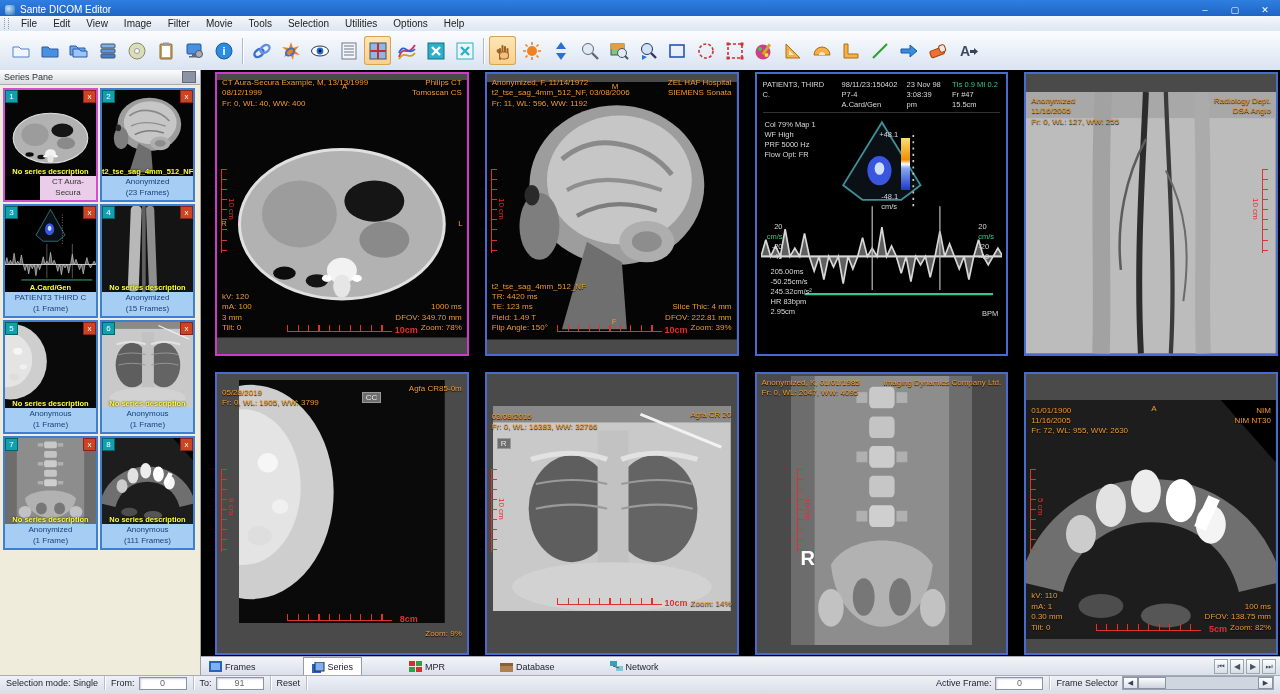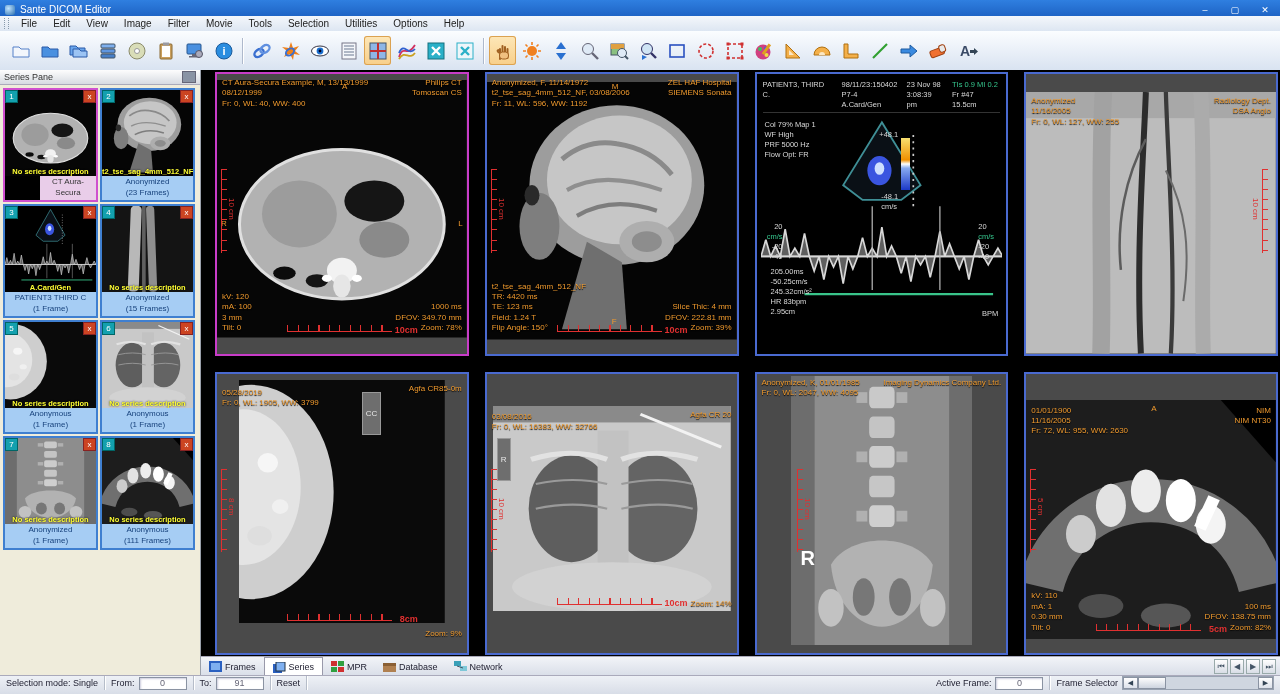"Field: 1.24 T" div { text: 1.24 -> 1.49 }
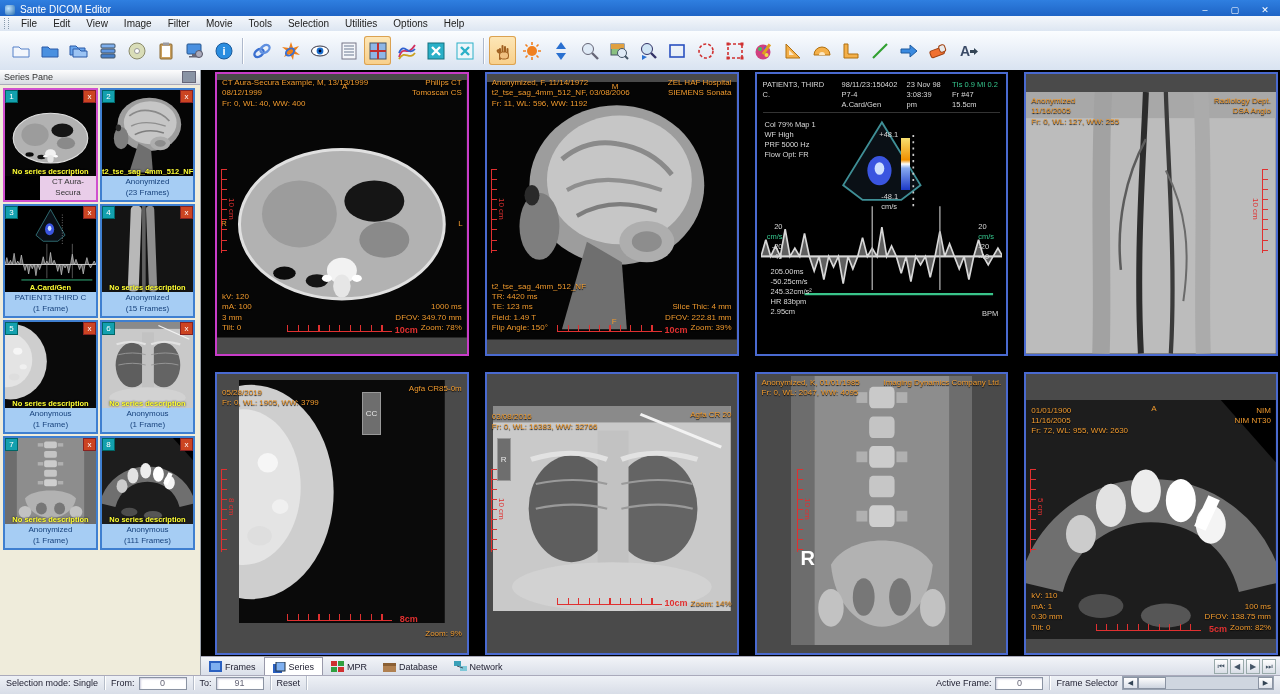"CC" .boxmk { padding: 16px 3px -> 0 3px }
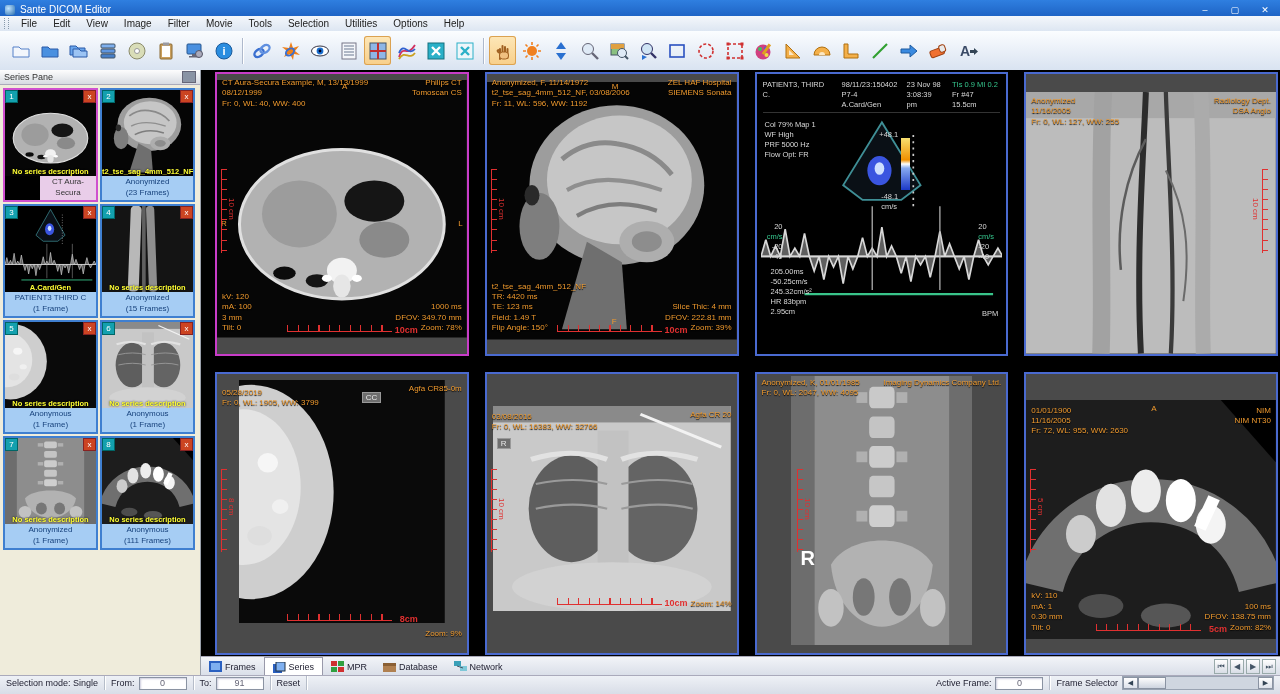"Frames" .tabbar { gap: none -> 39px }
